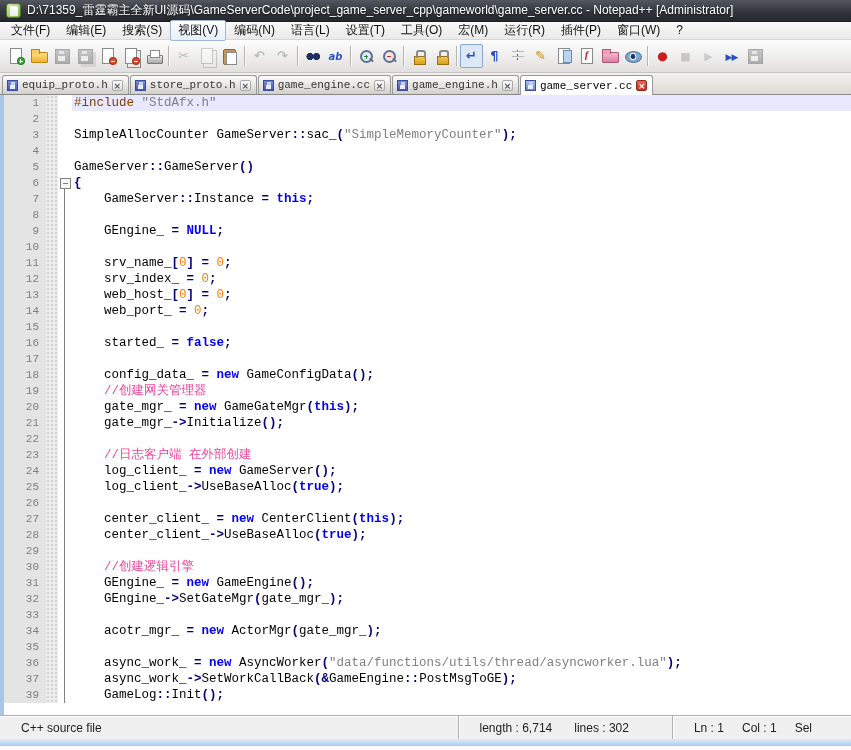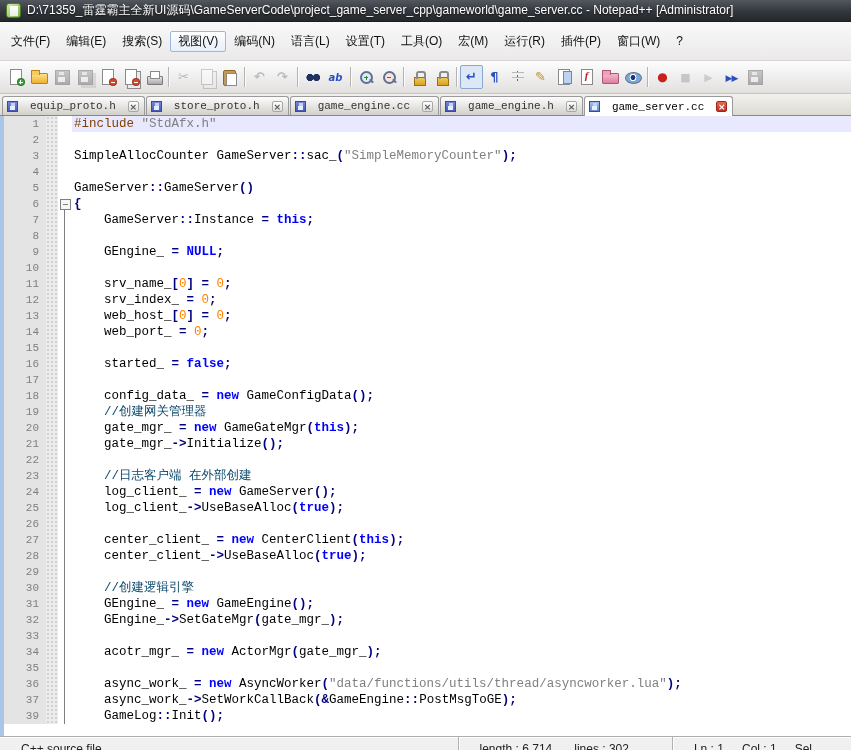"文件(F)" .menubar { height: 39px -> 18px }
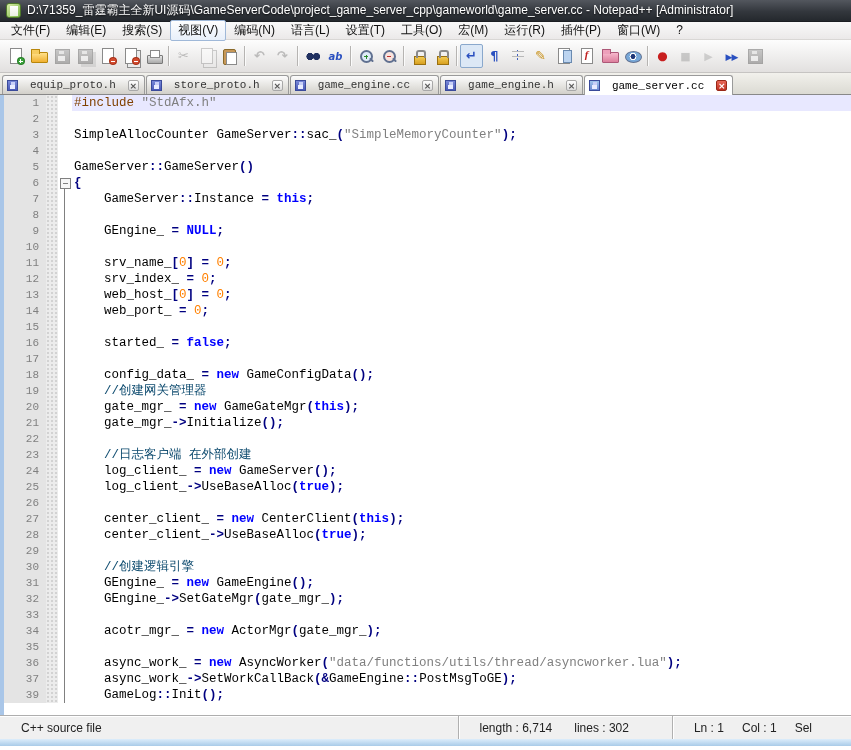"equip_proto.h" .tab { gap: 12px -> 4px }
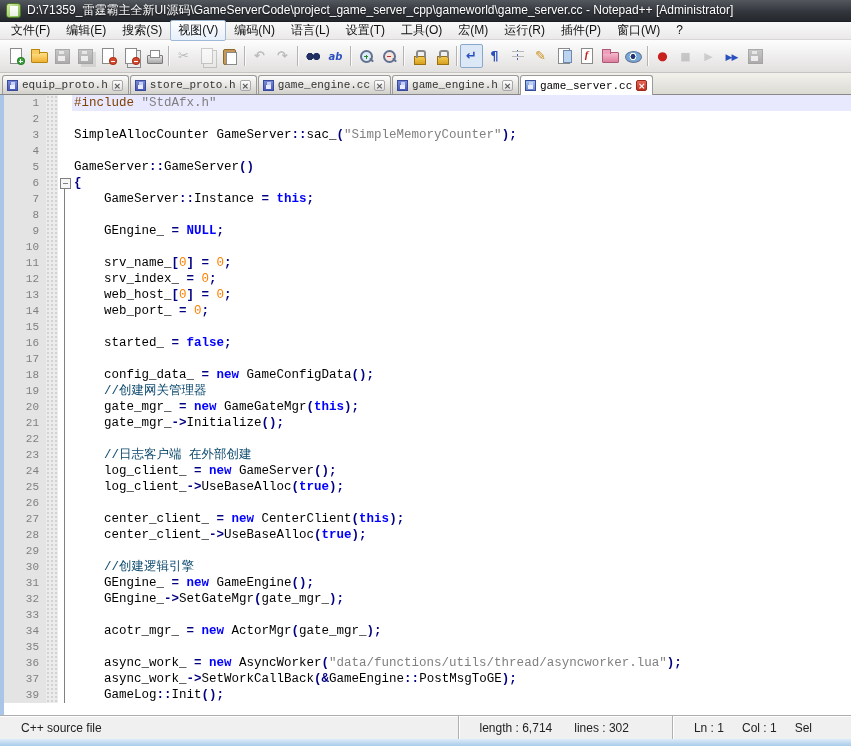"//创建网关管理器" .tok-c { color: #0c4a6e -> #ec4899 }
